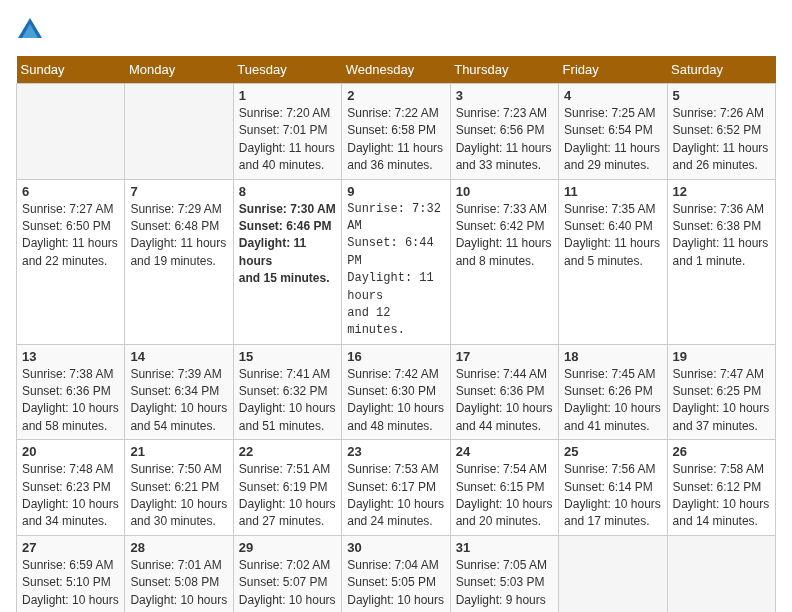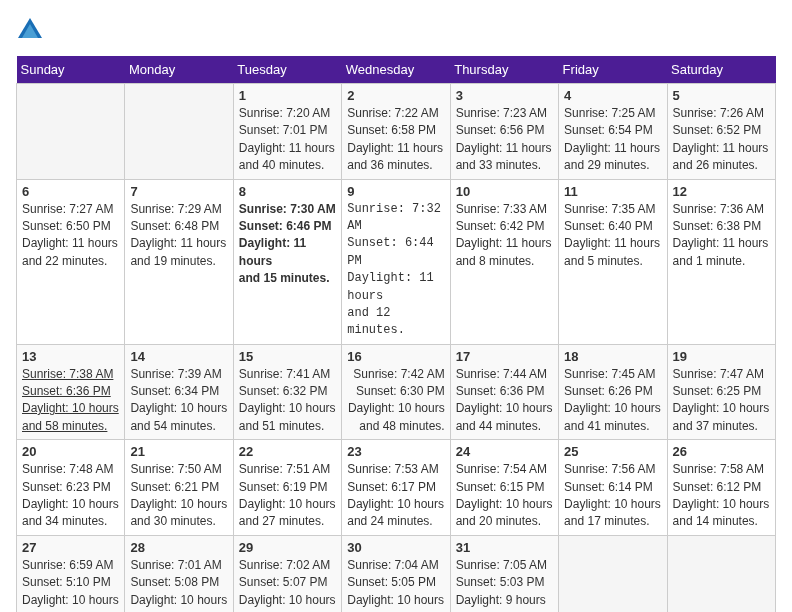"Sunday" thead th { background-color: #4c1d95 -> #a16207 }
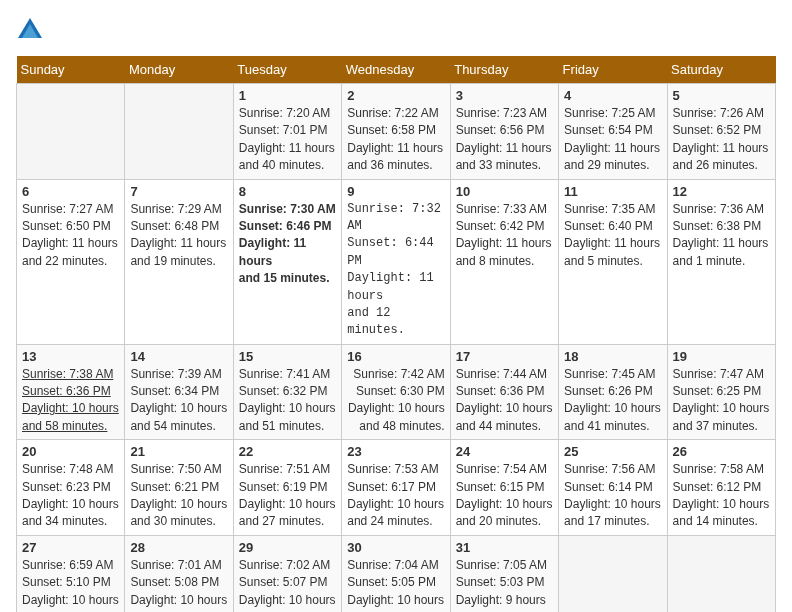"Sunrise: 7:38 AM" div.day-info { text-decoration: underline -> none }
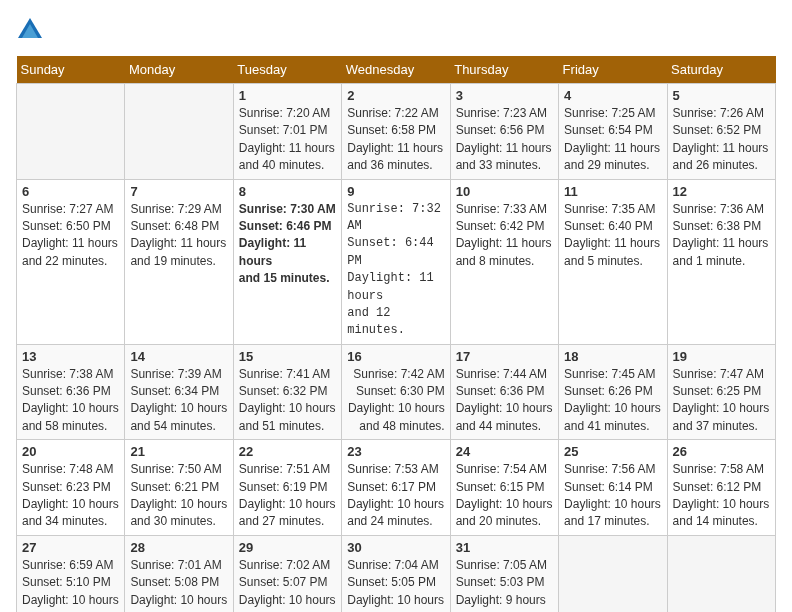"Sunrise: 7:42 AM" div.day-info { text-align: right -> none }
